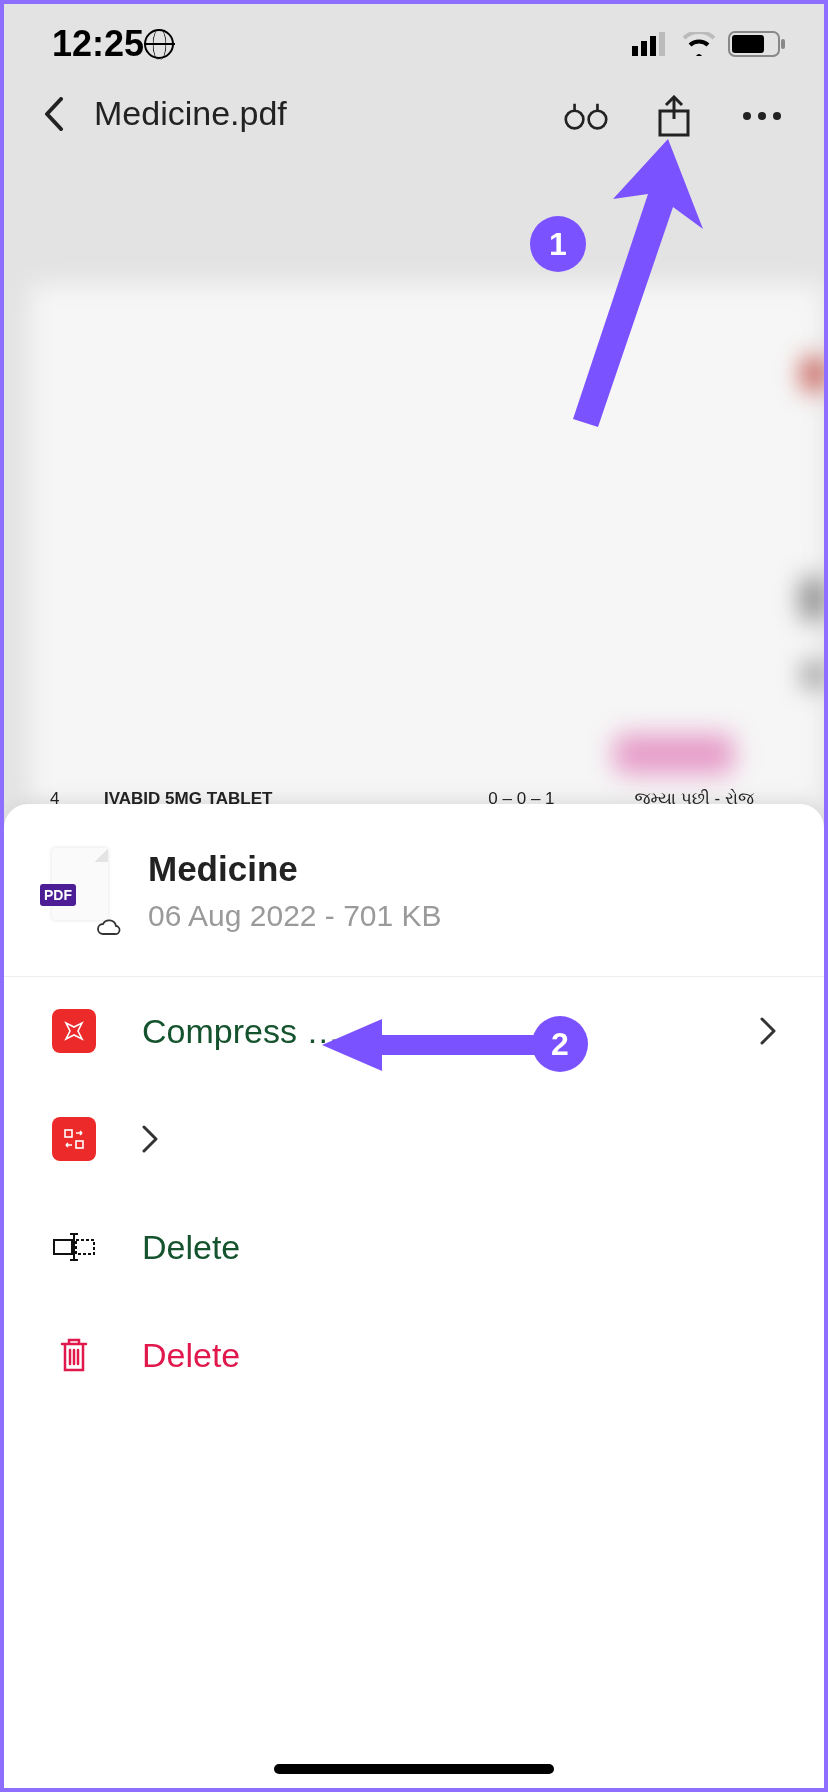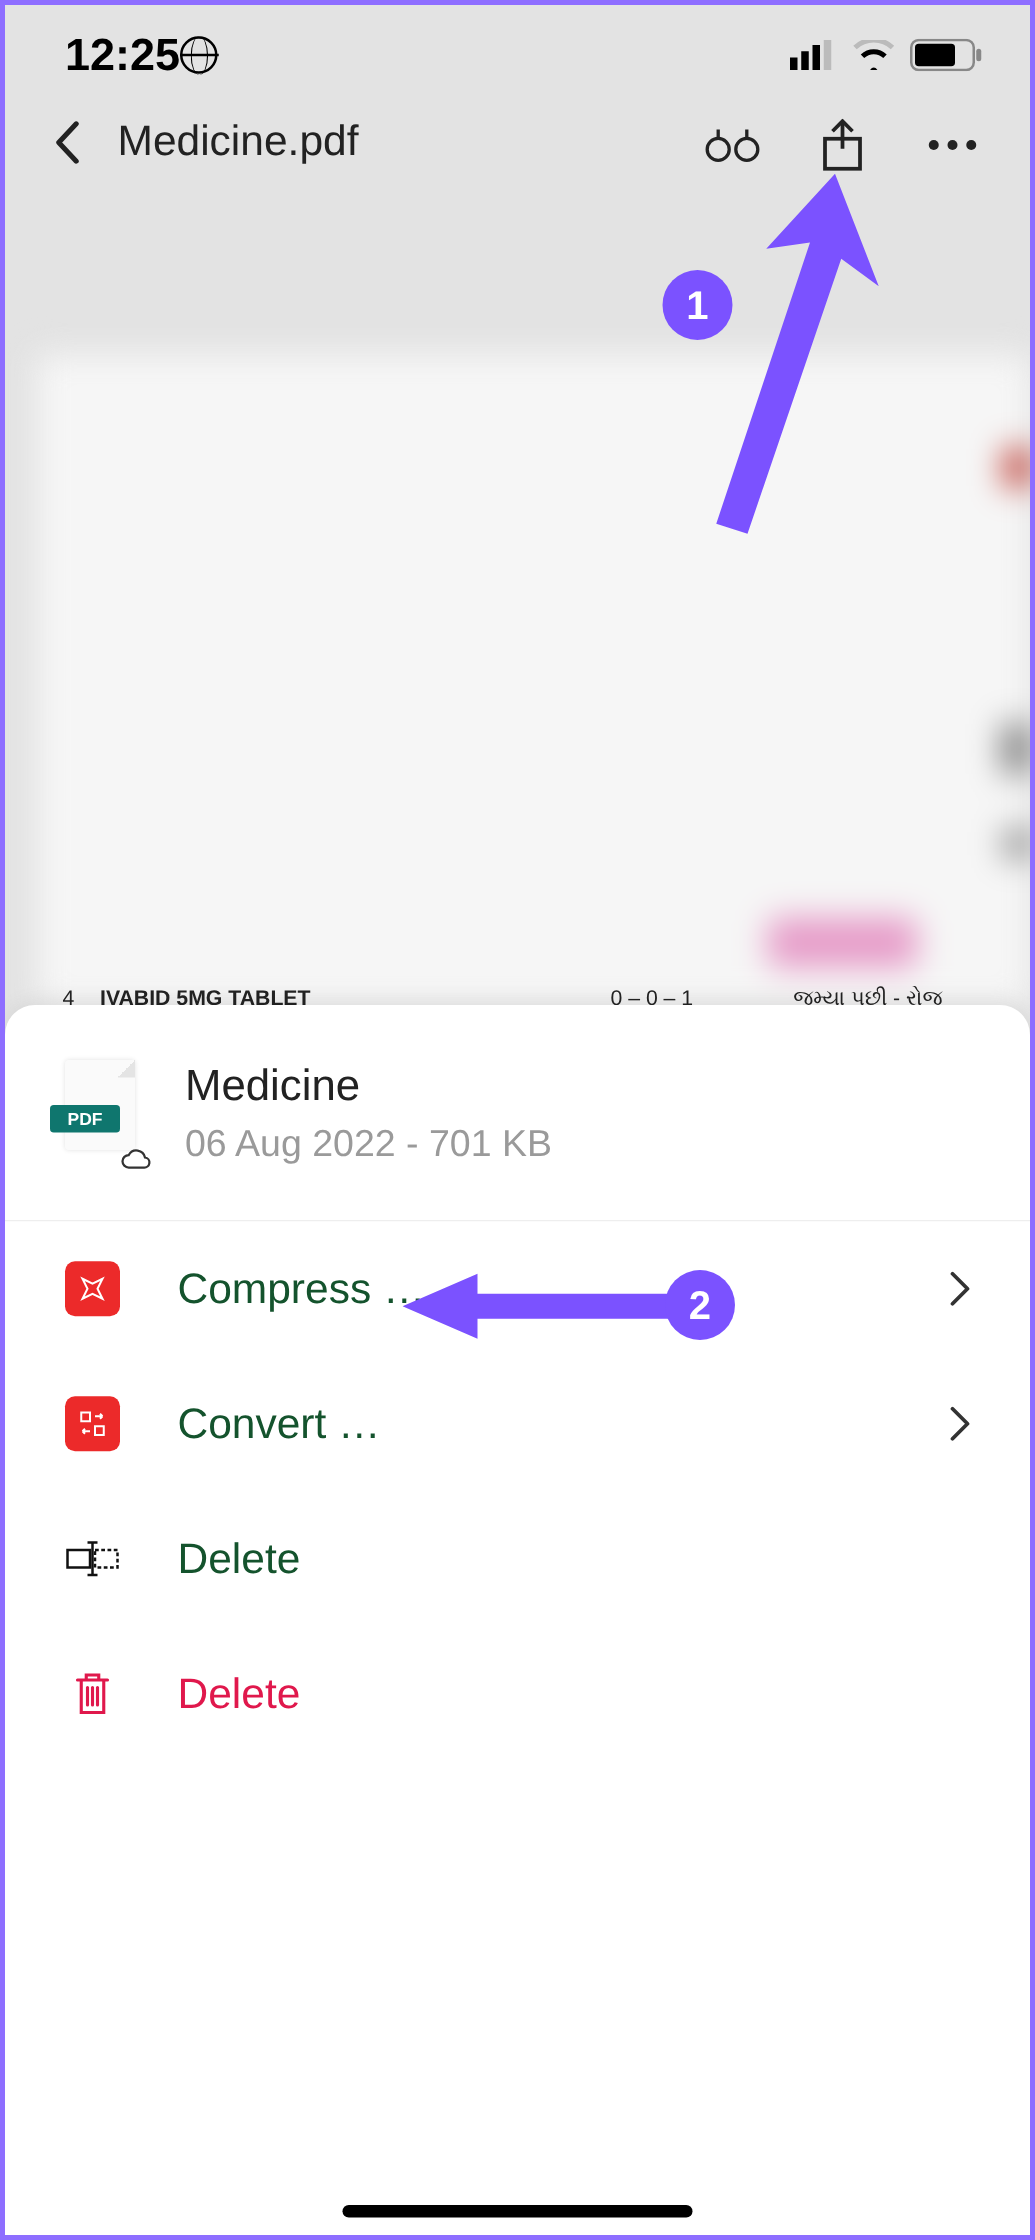"IVABID 5MG TABLET" span { margin-left: none -> 24px }
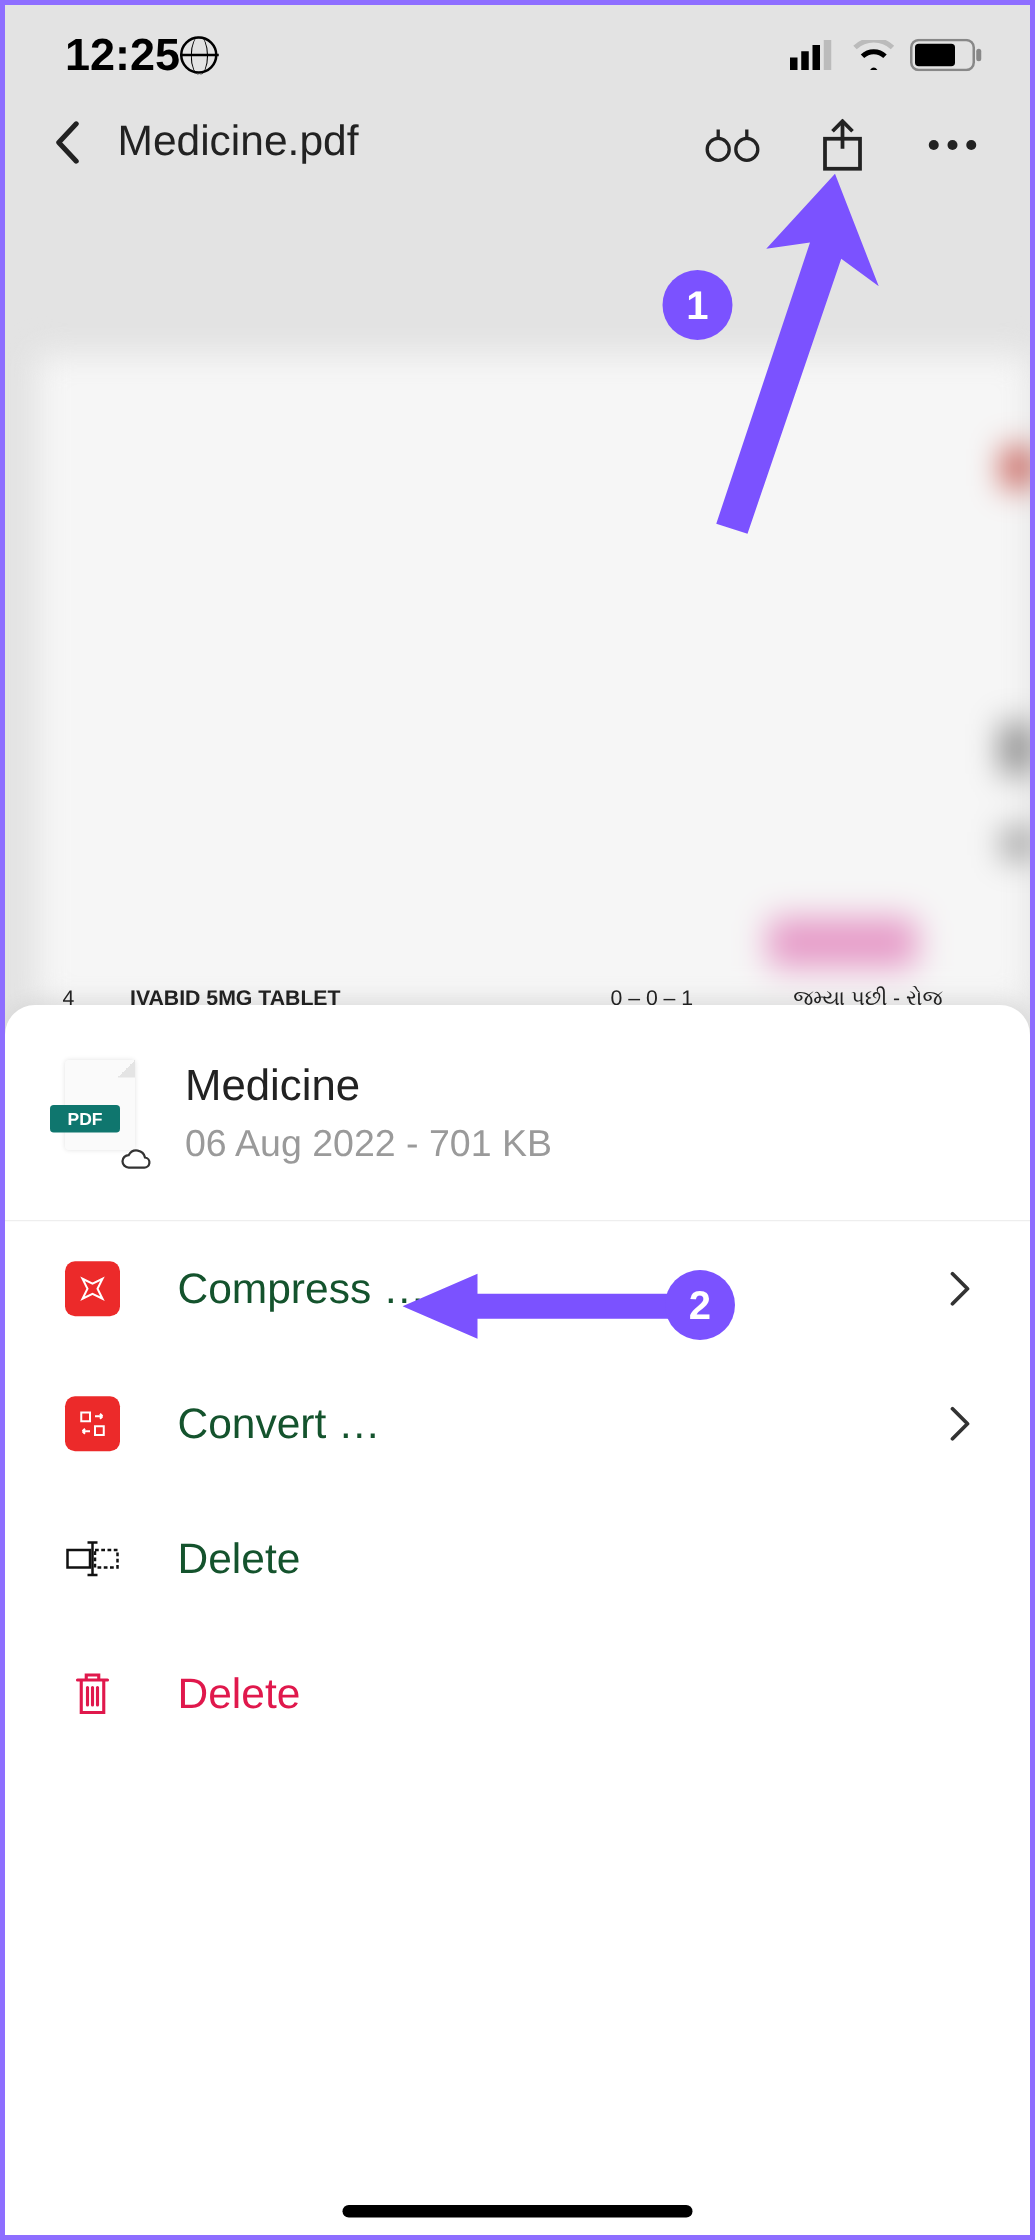"Medicine" .file-name { font-weight: 400 -> 700 }
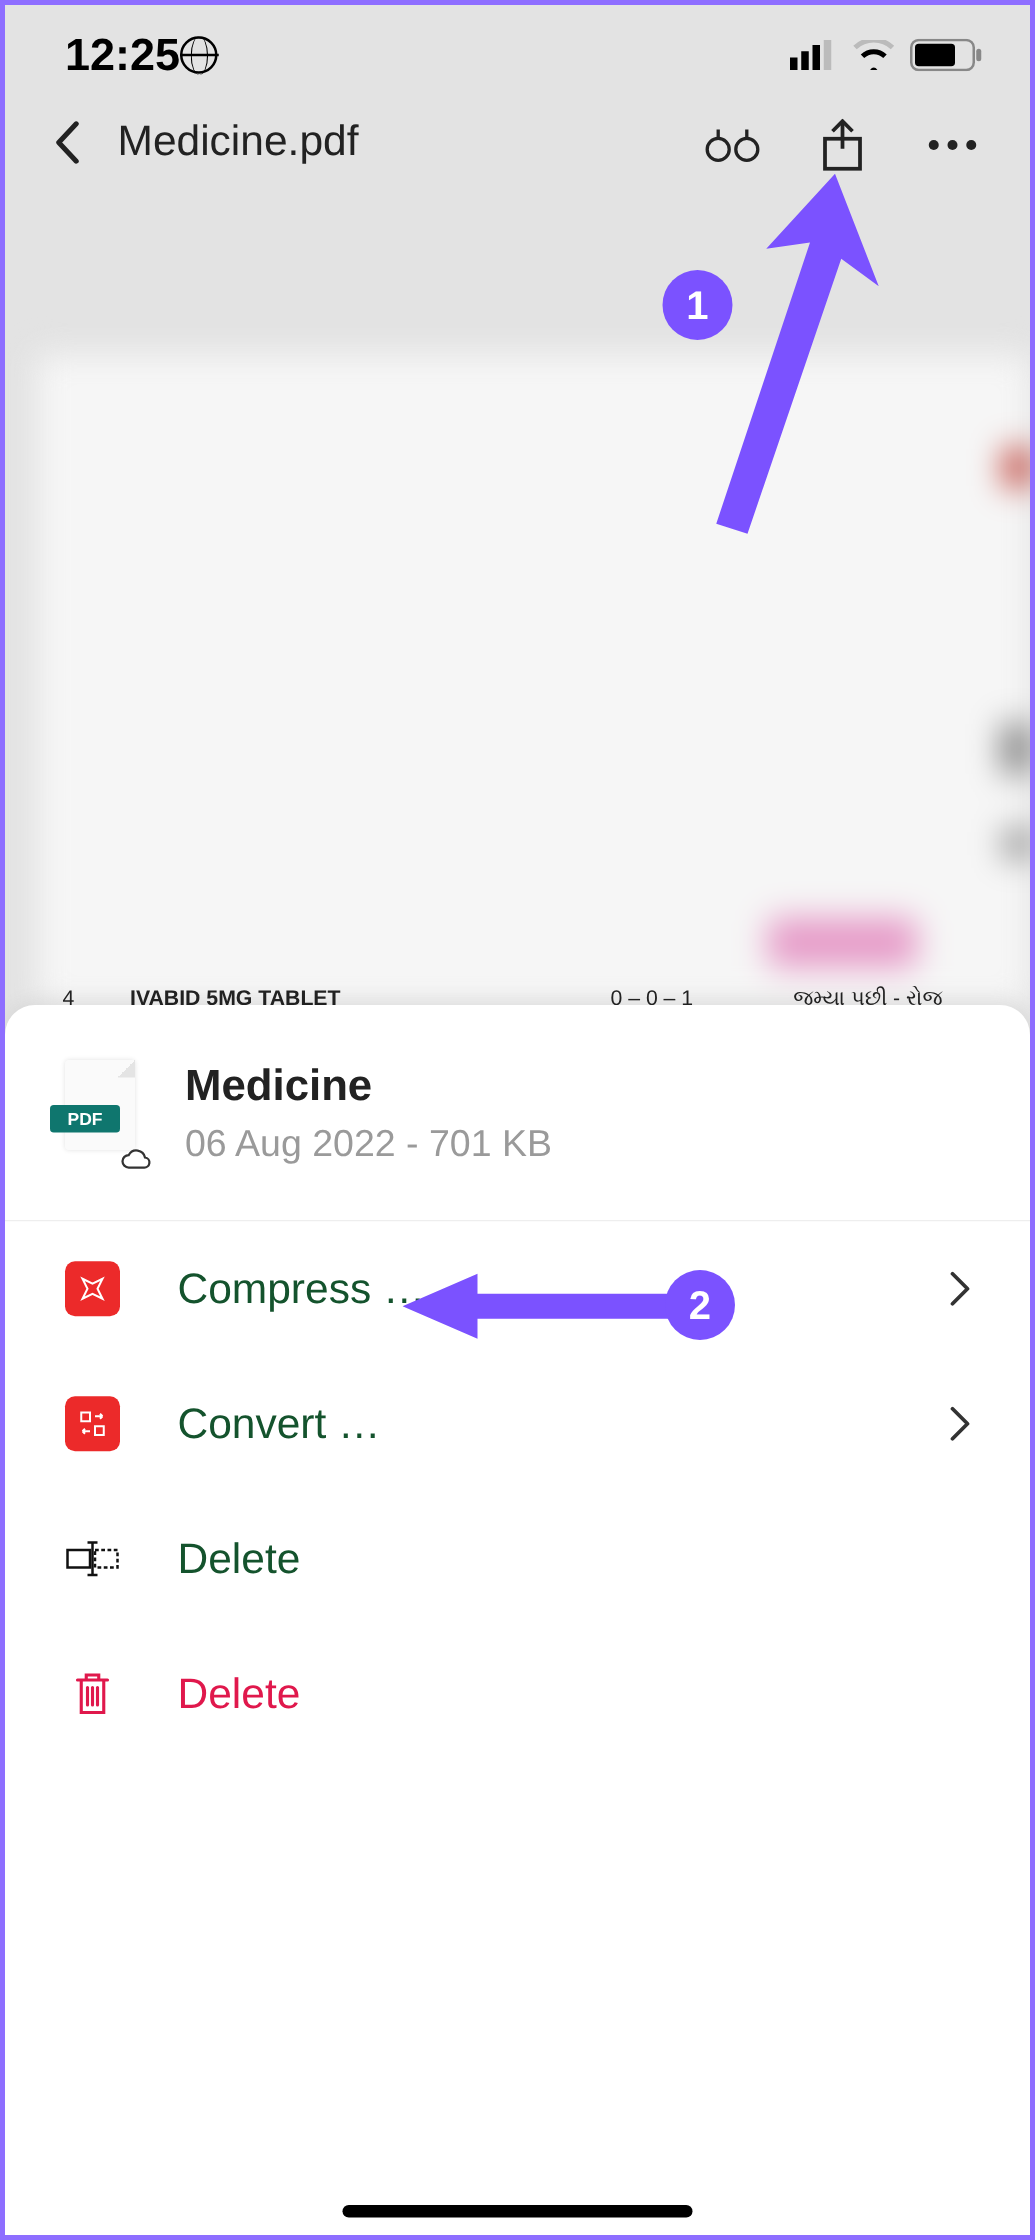"PDF" .pdf-badge { background: #0f766e -> #4c1d95; padding: 3px 14px -> 3px 4px }
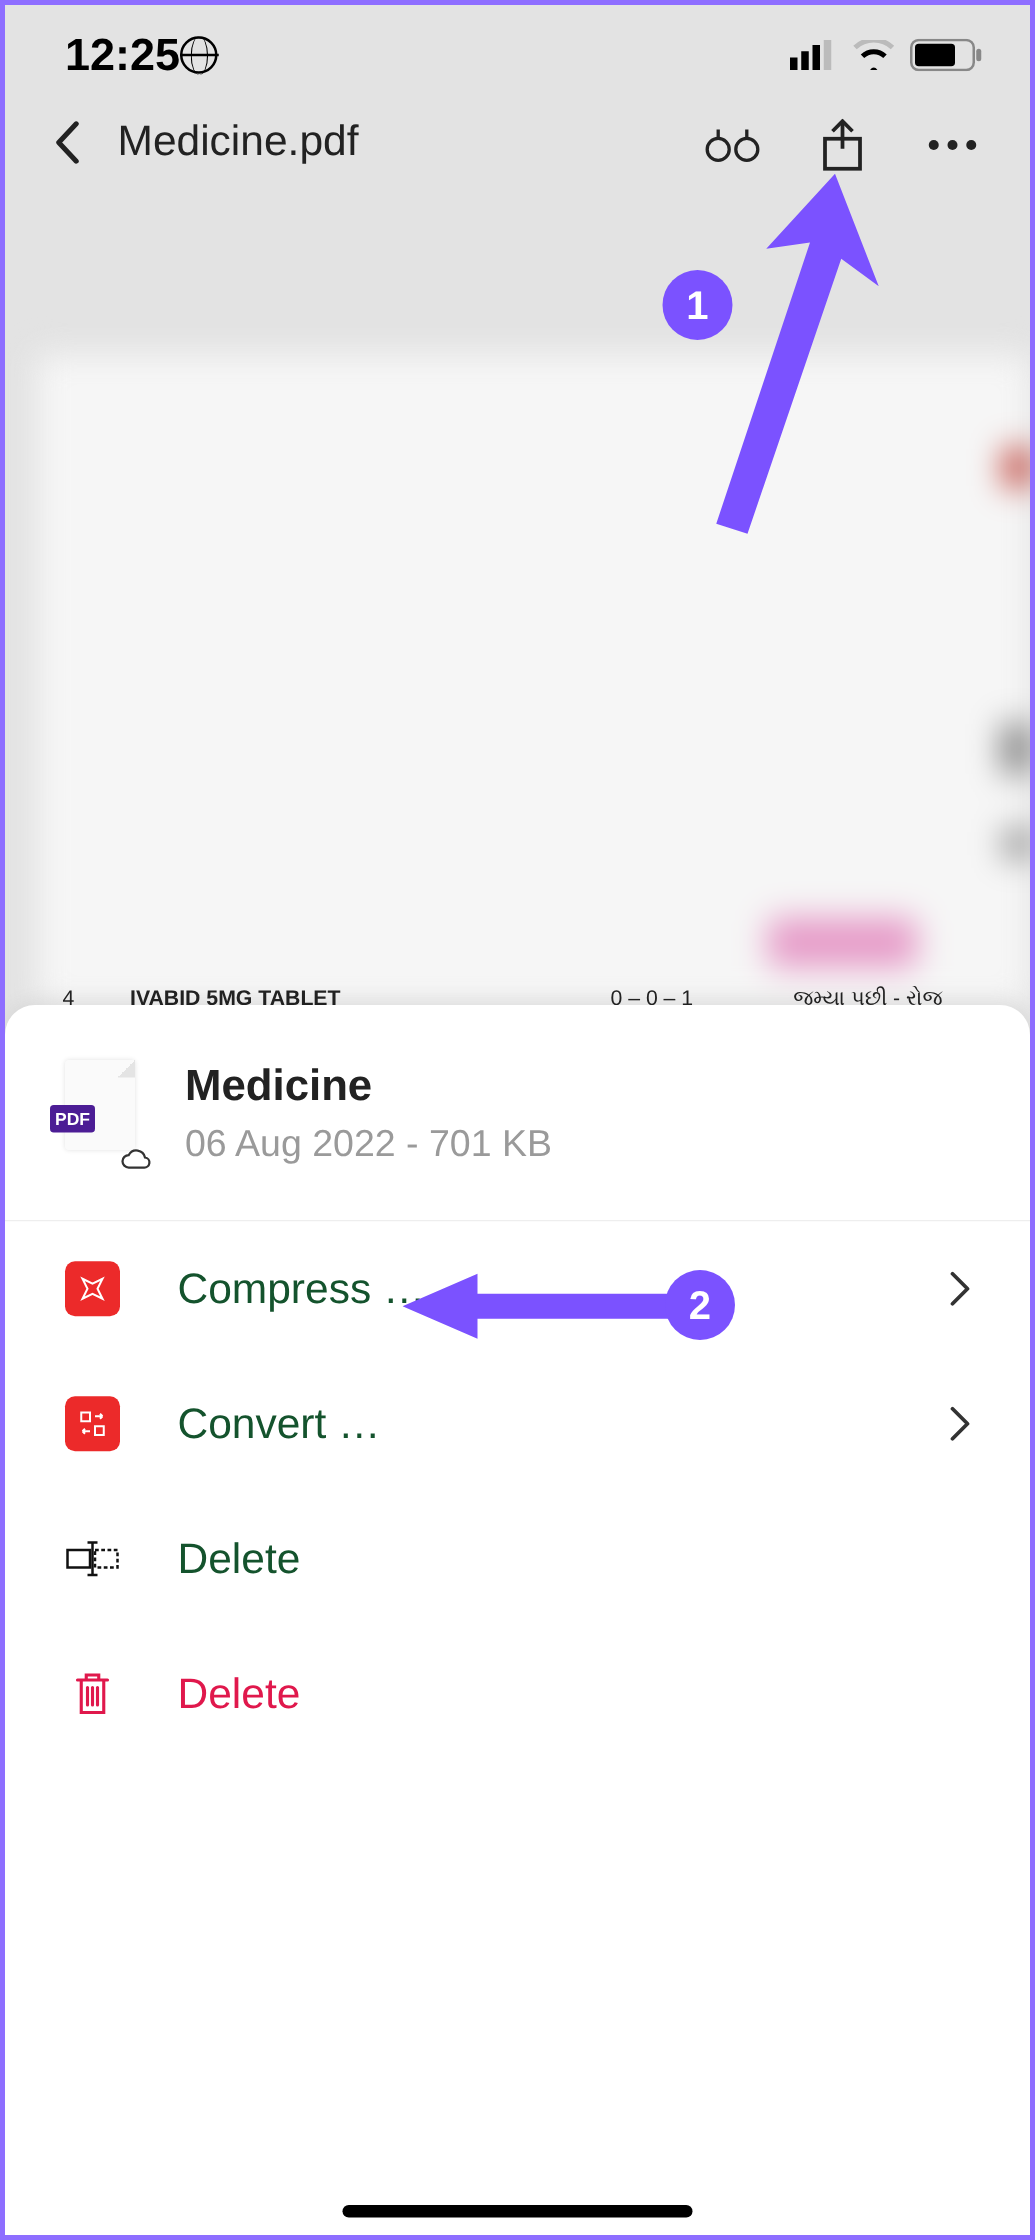"Convert …" div.menu-label { html: <div>Convert …</div> -> none }
